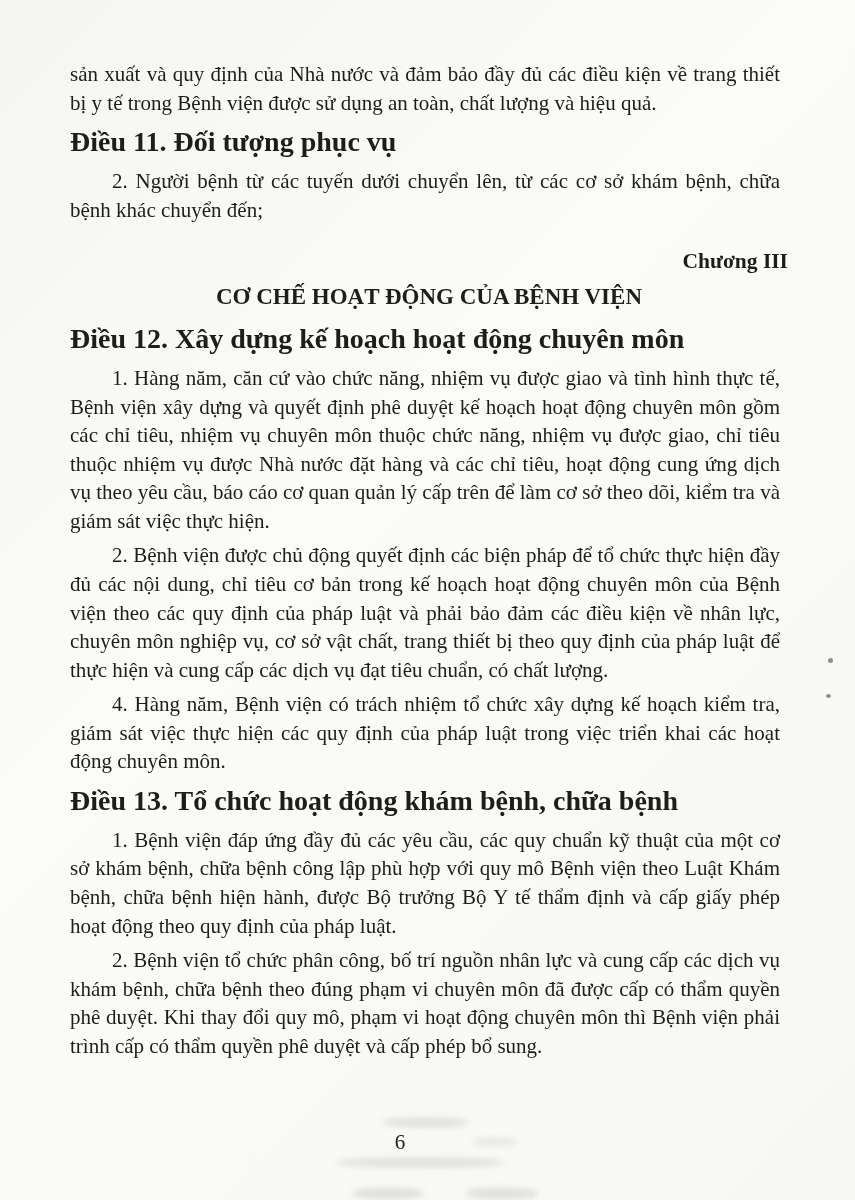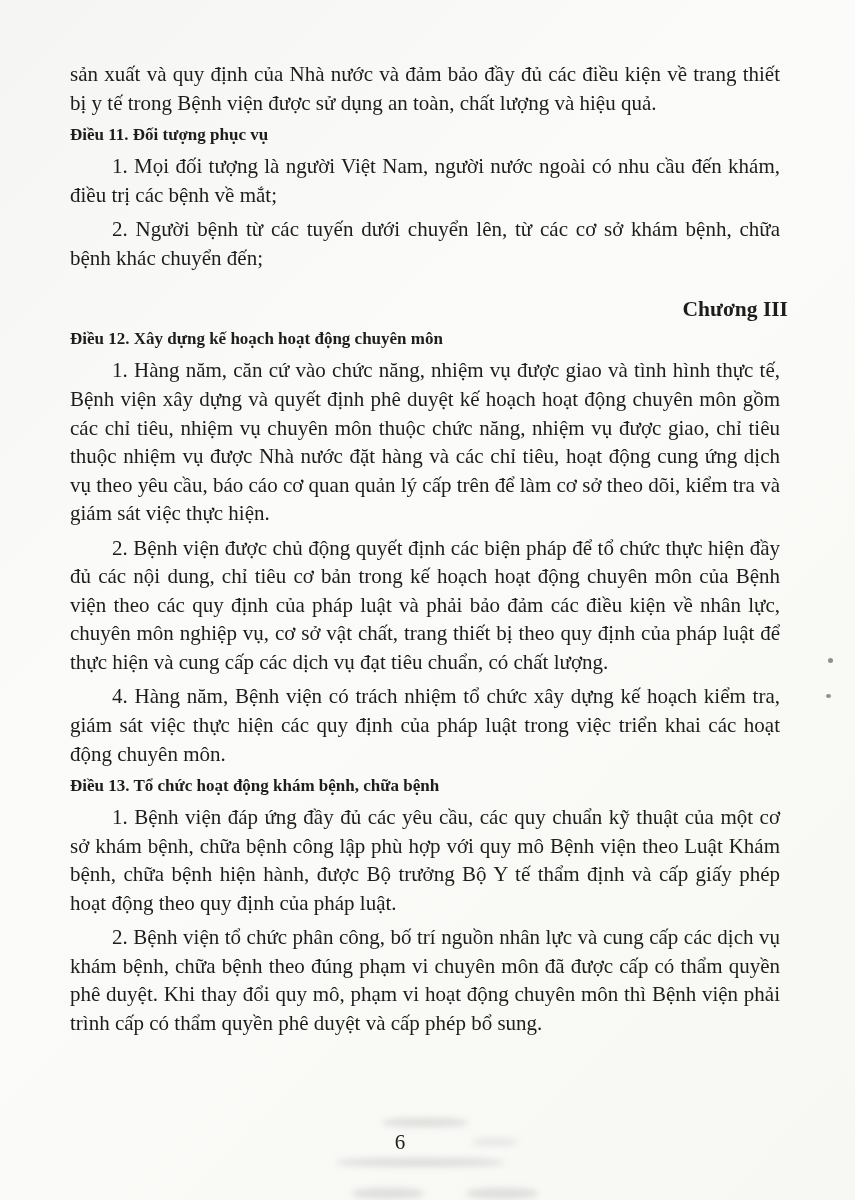"Điều 11. Đối tượng phục" h3.article { font-size: 17px -> 28px }
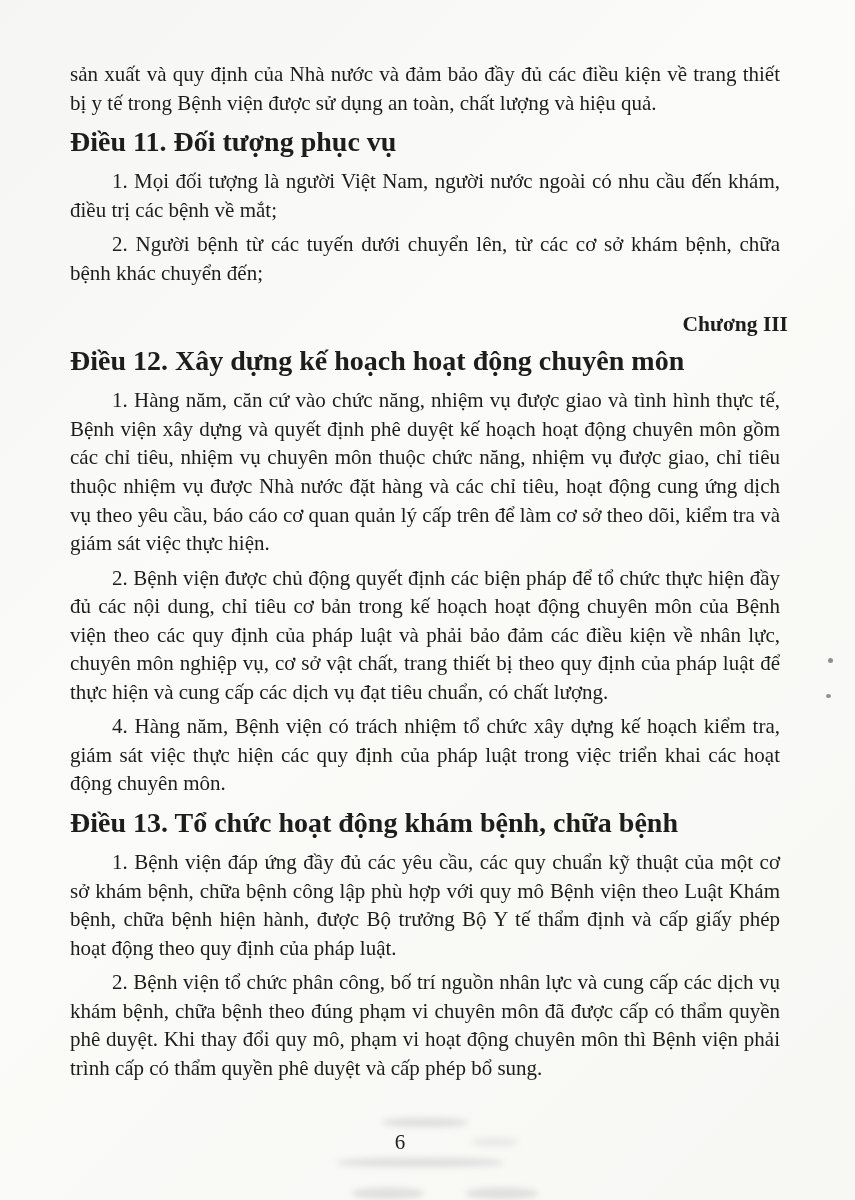"1. Mọi đối tượng là" p.body { html: <p>1. Mọi đối tượng là người Việt Nam, người nước ngoài có nhu cầu đến khám, điều trị các bệnh về mắt;</p> -> none }
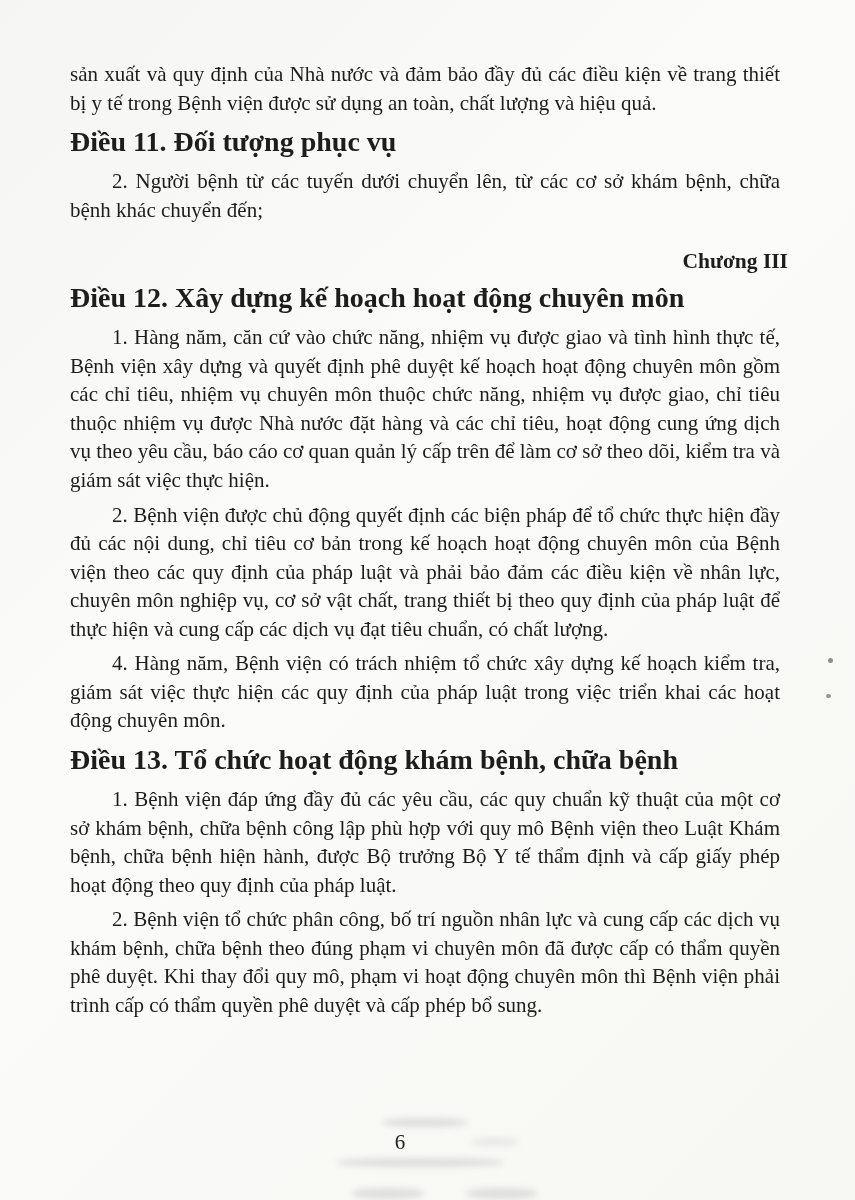"CƠ CHẾ HOẠT ĐỘNG CỦA" div.chapter-title { html: none -> <div>CƠ CHẾ HOẠT ĐỘNG CỦA BỆNH VIỆN</div> }
